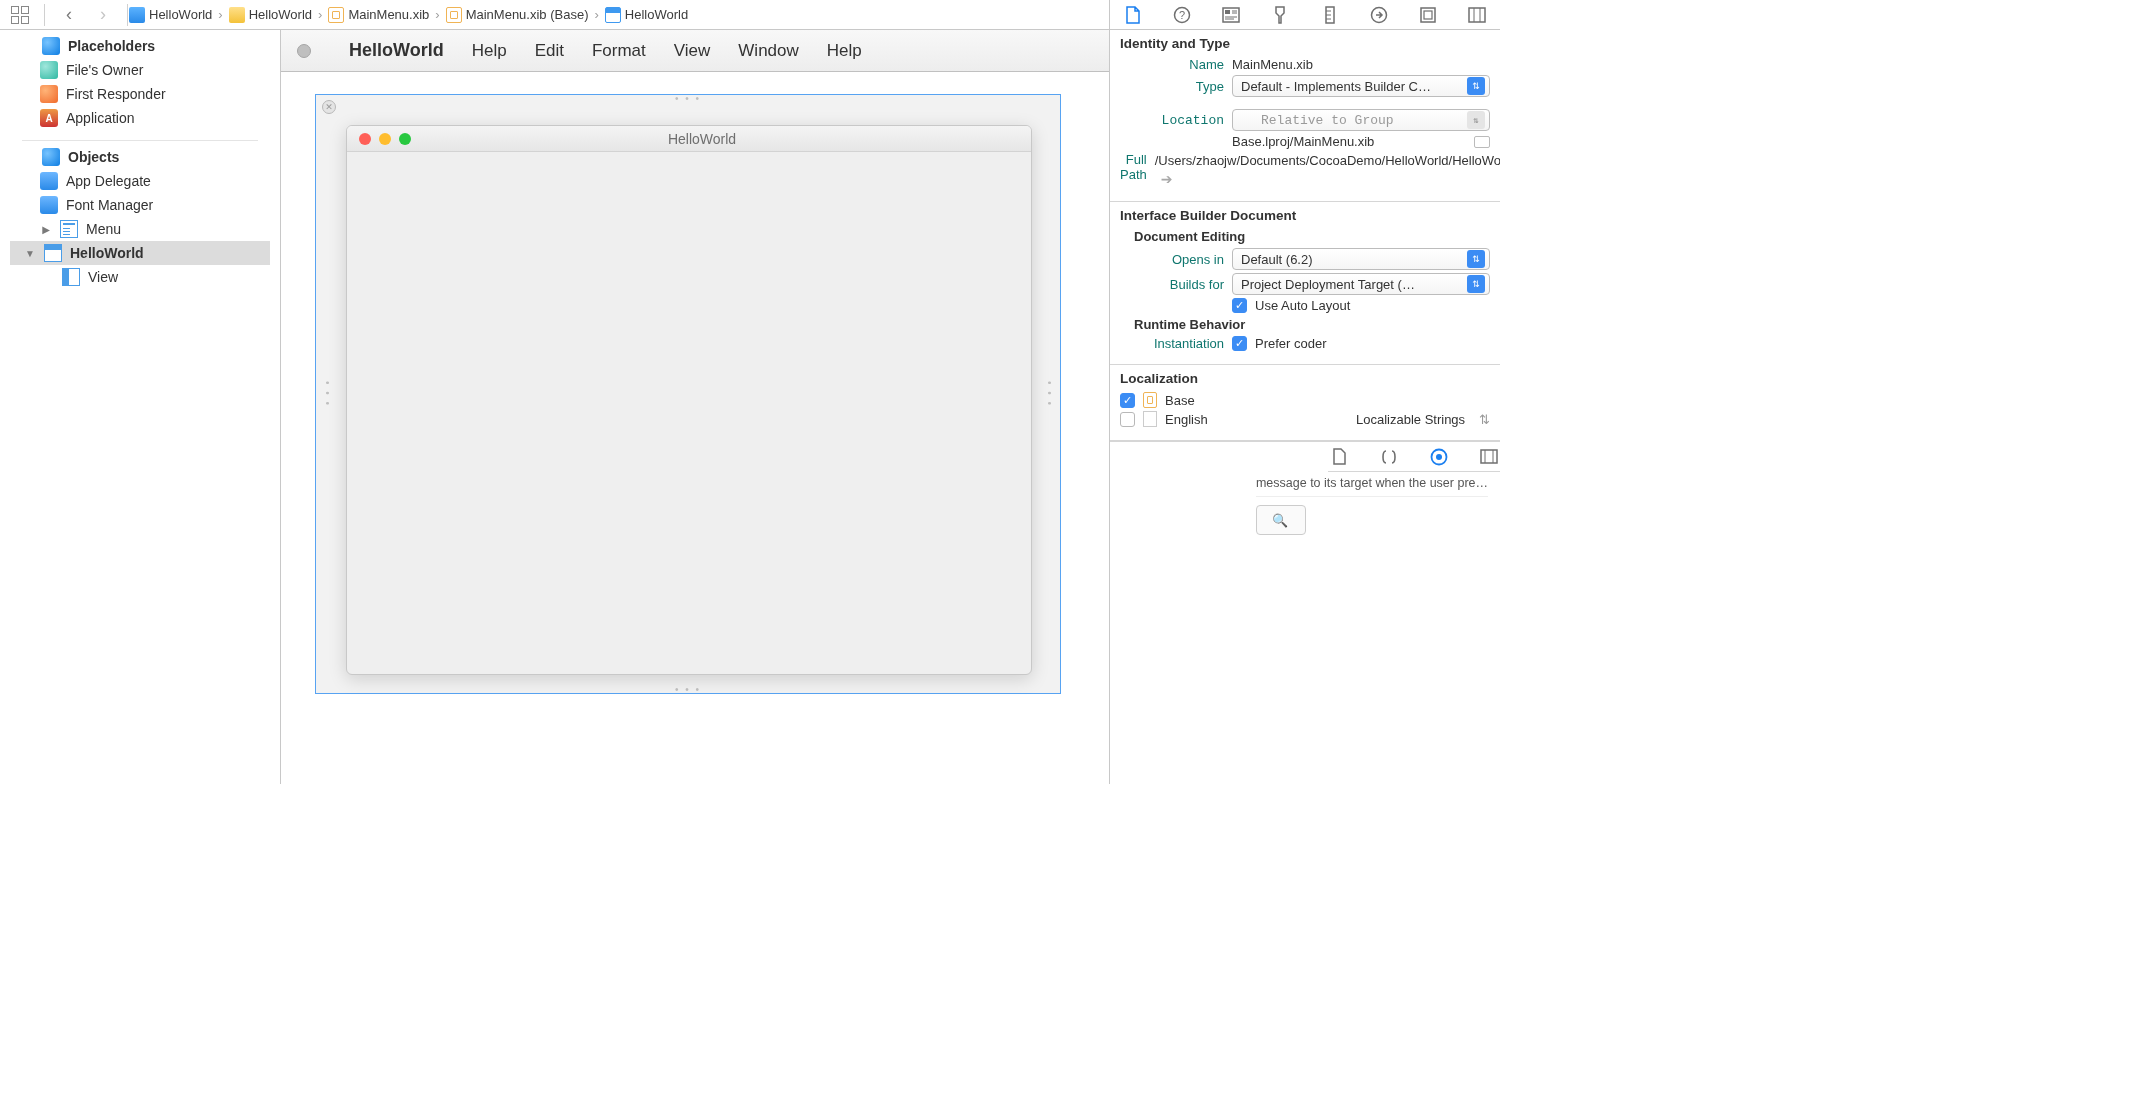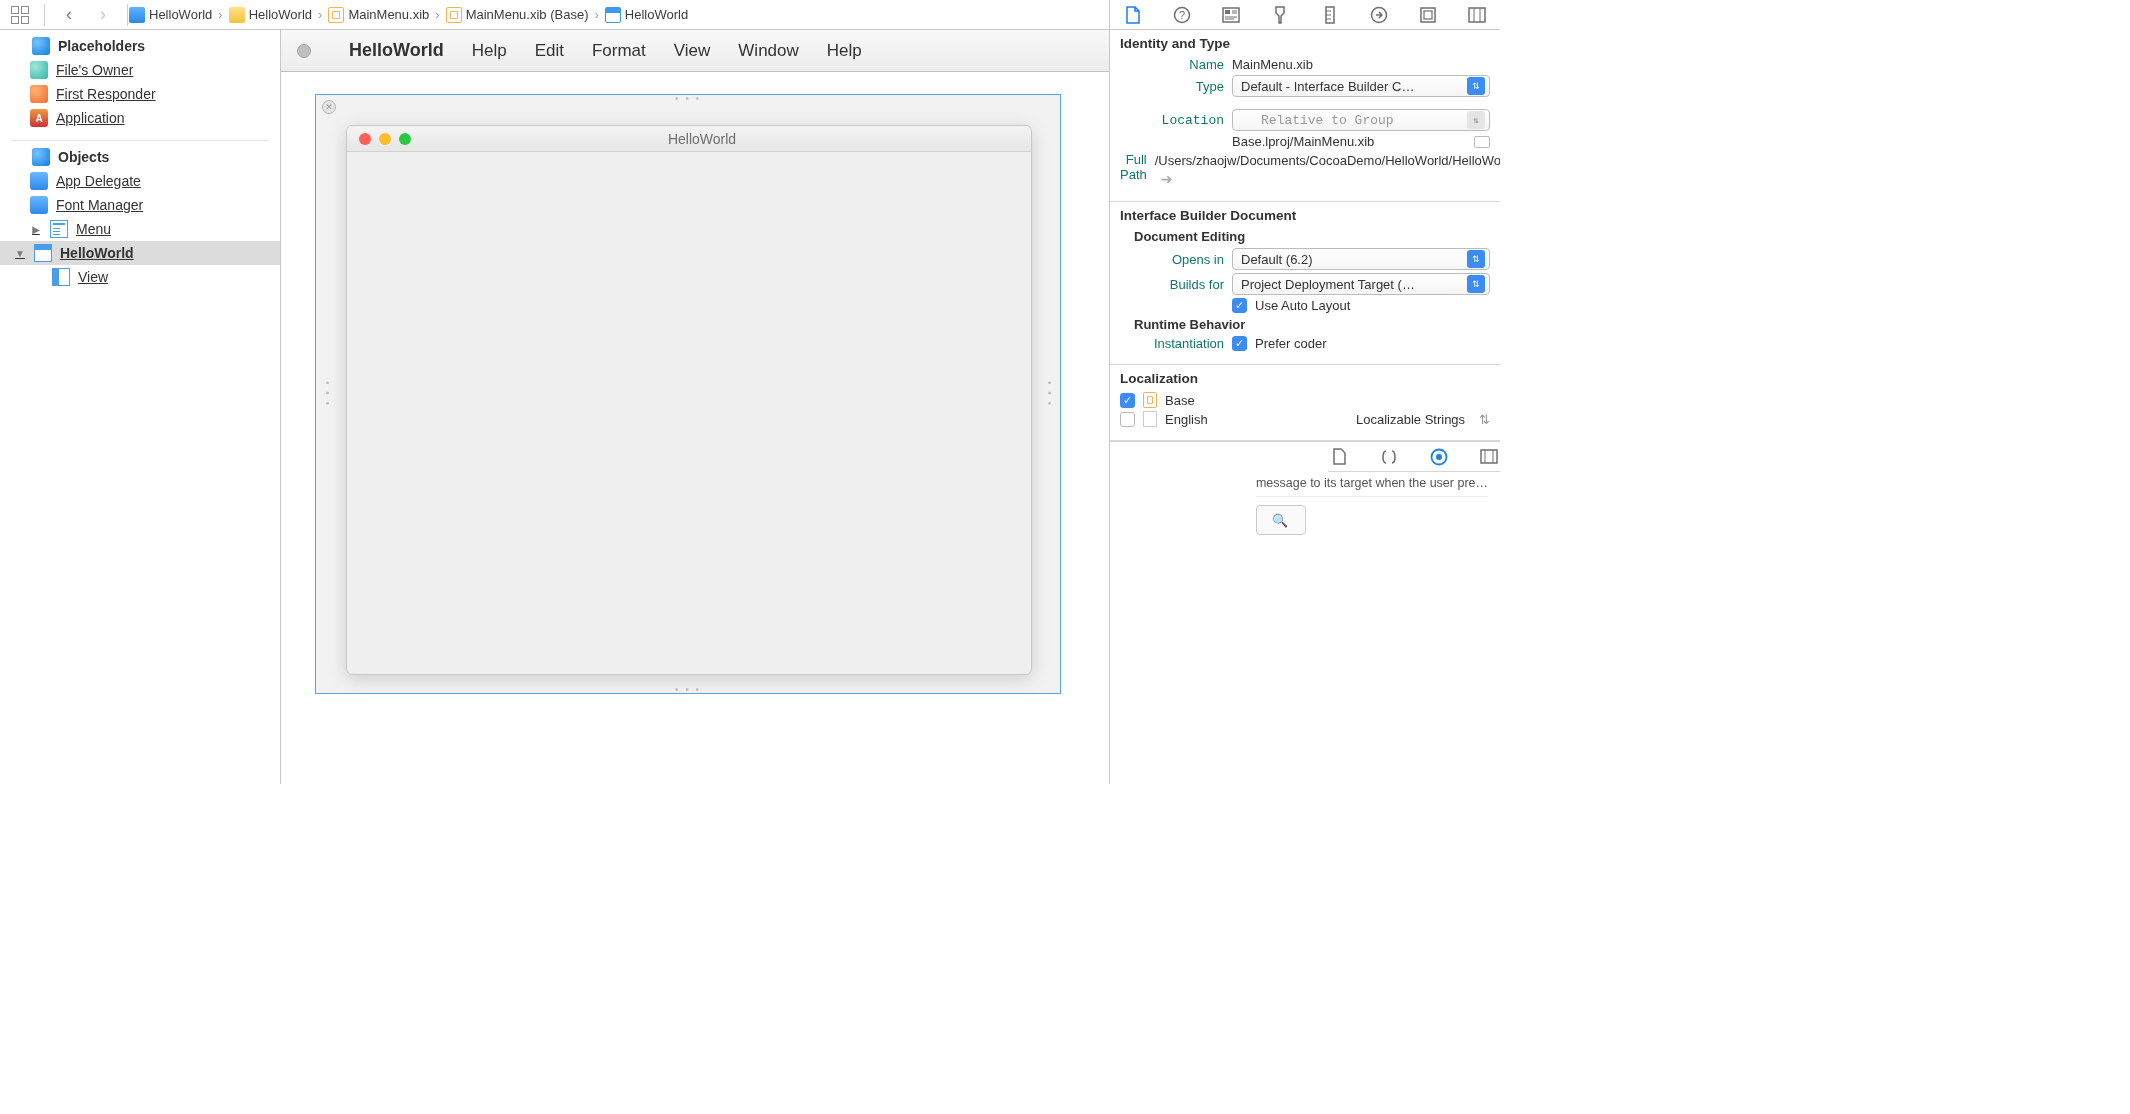"Placeholders" .nav-section { padding: 4px 0 -> 4px 10px }
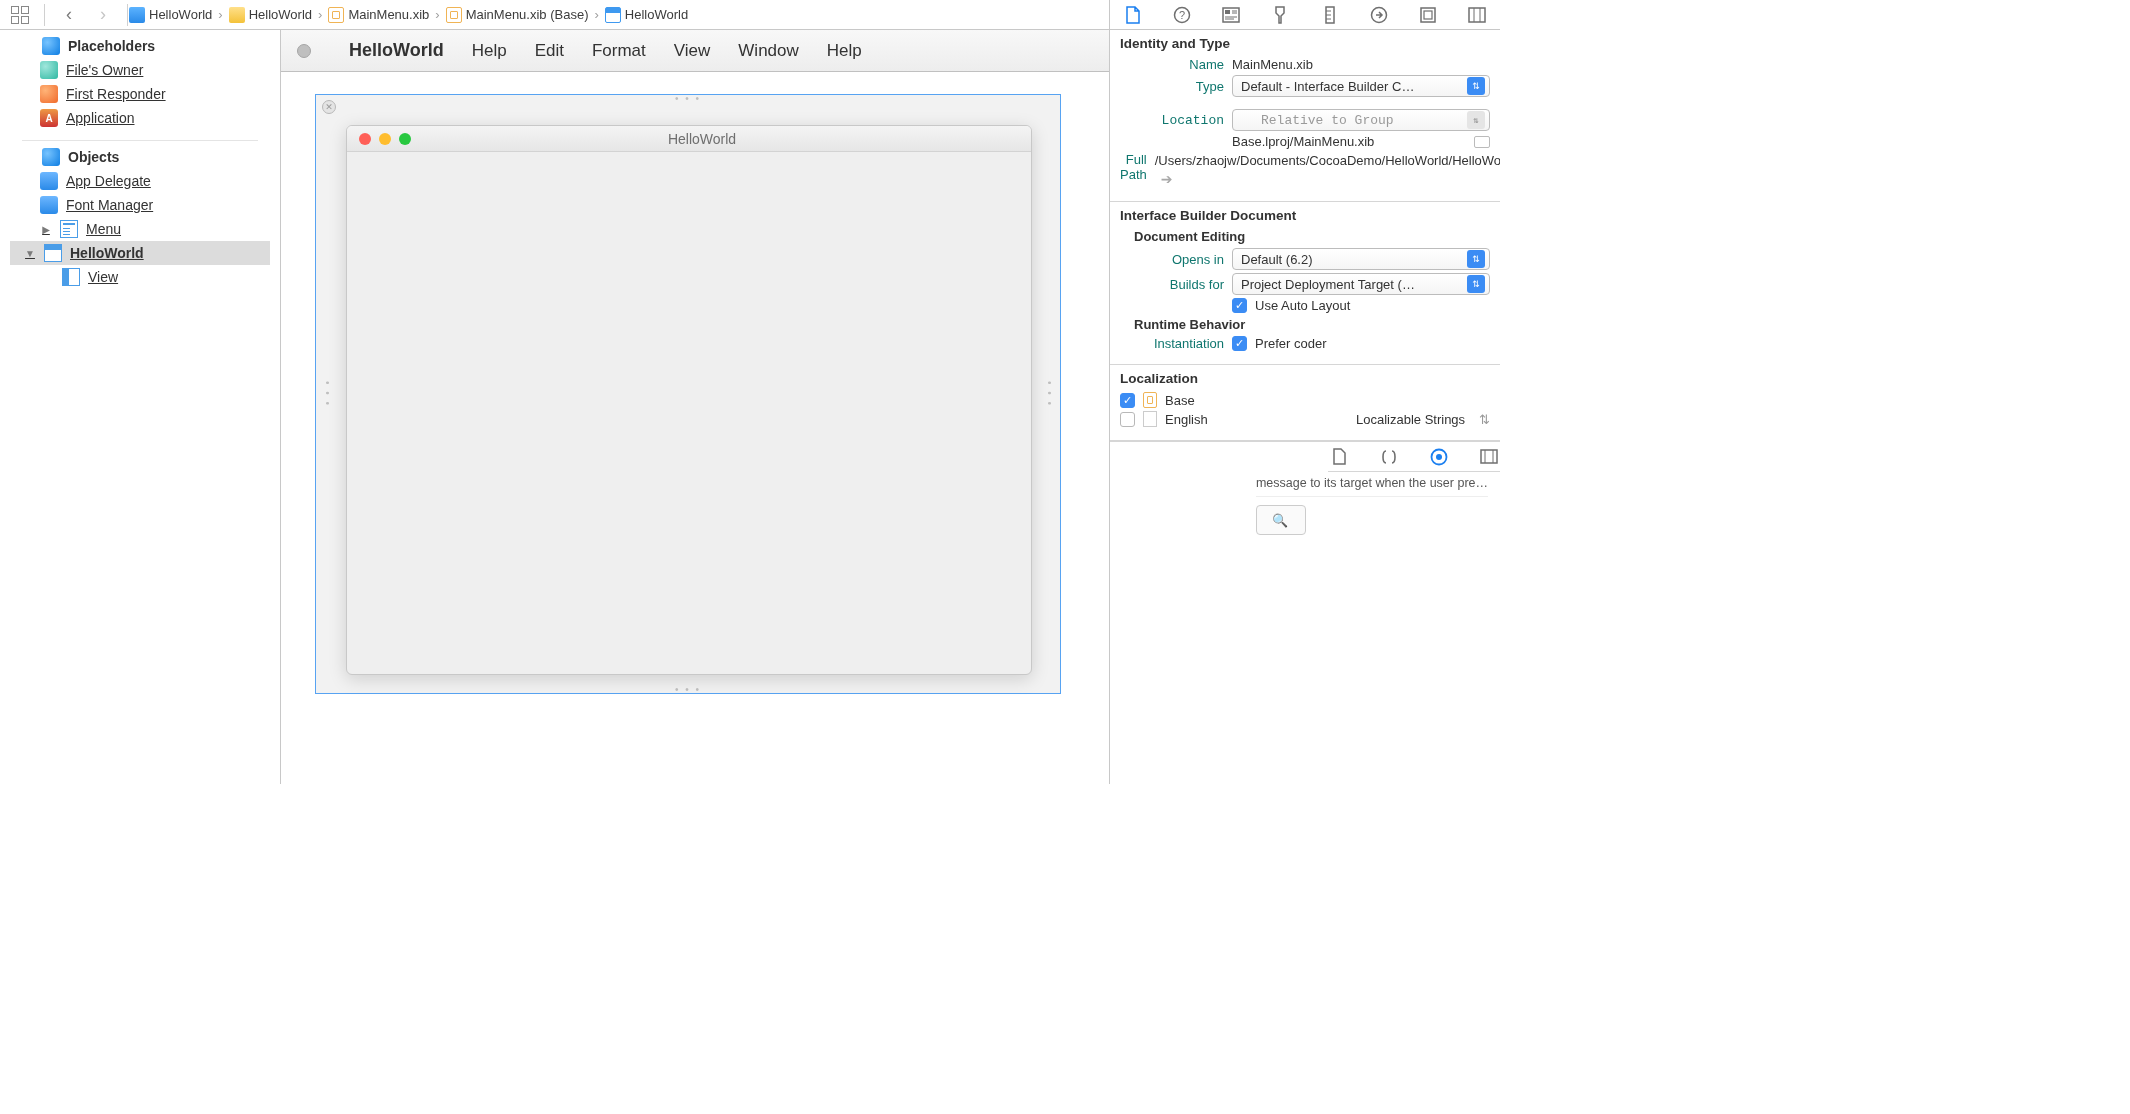"File's Owner" .nav-row { text-decoration: underline -> none }
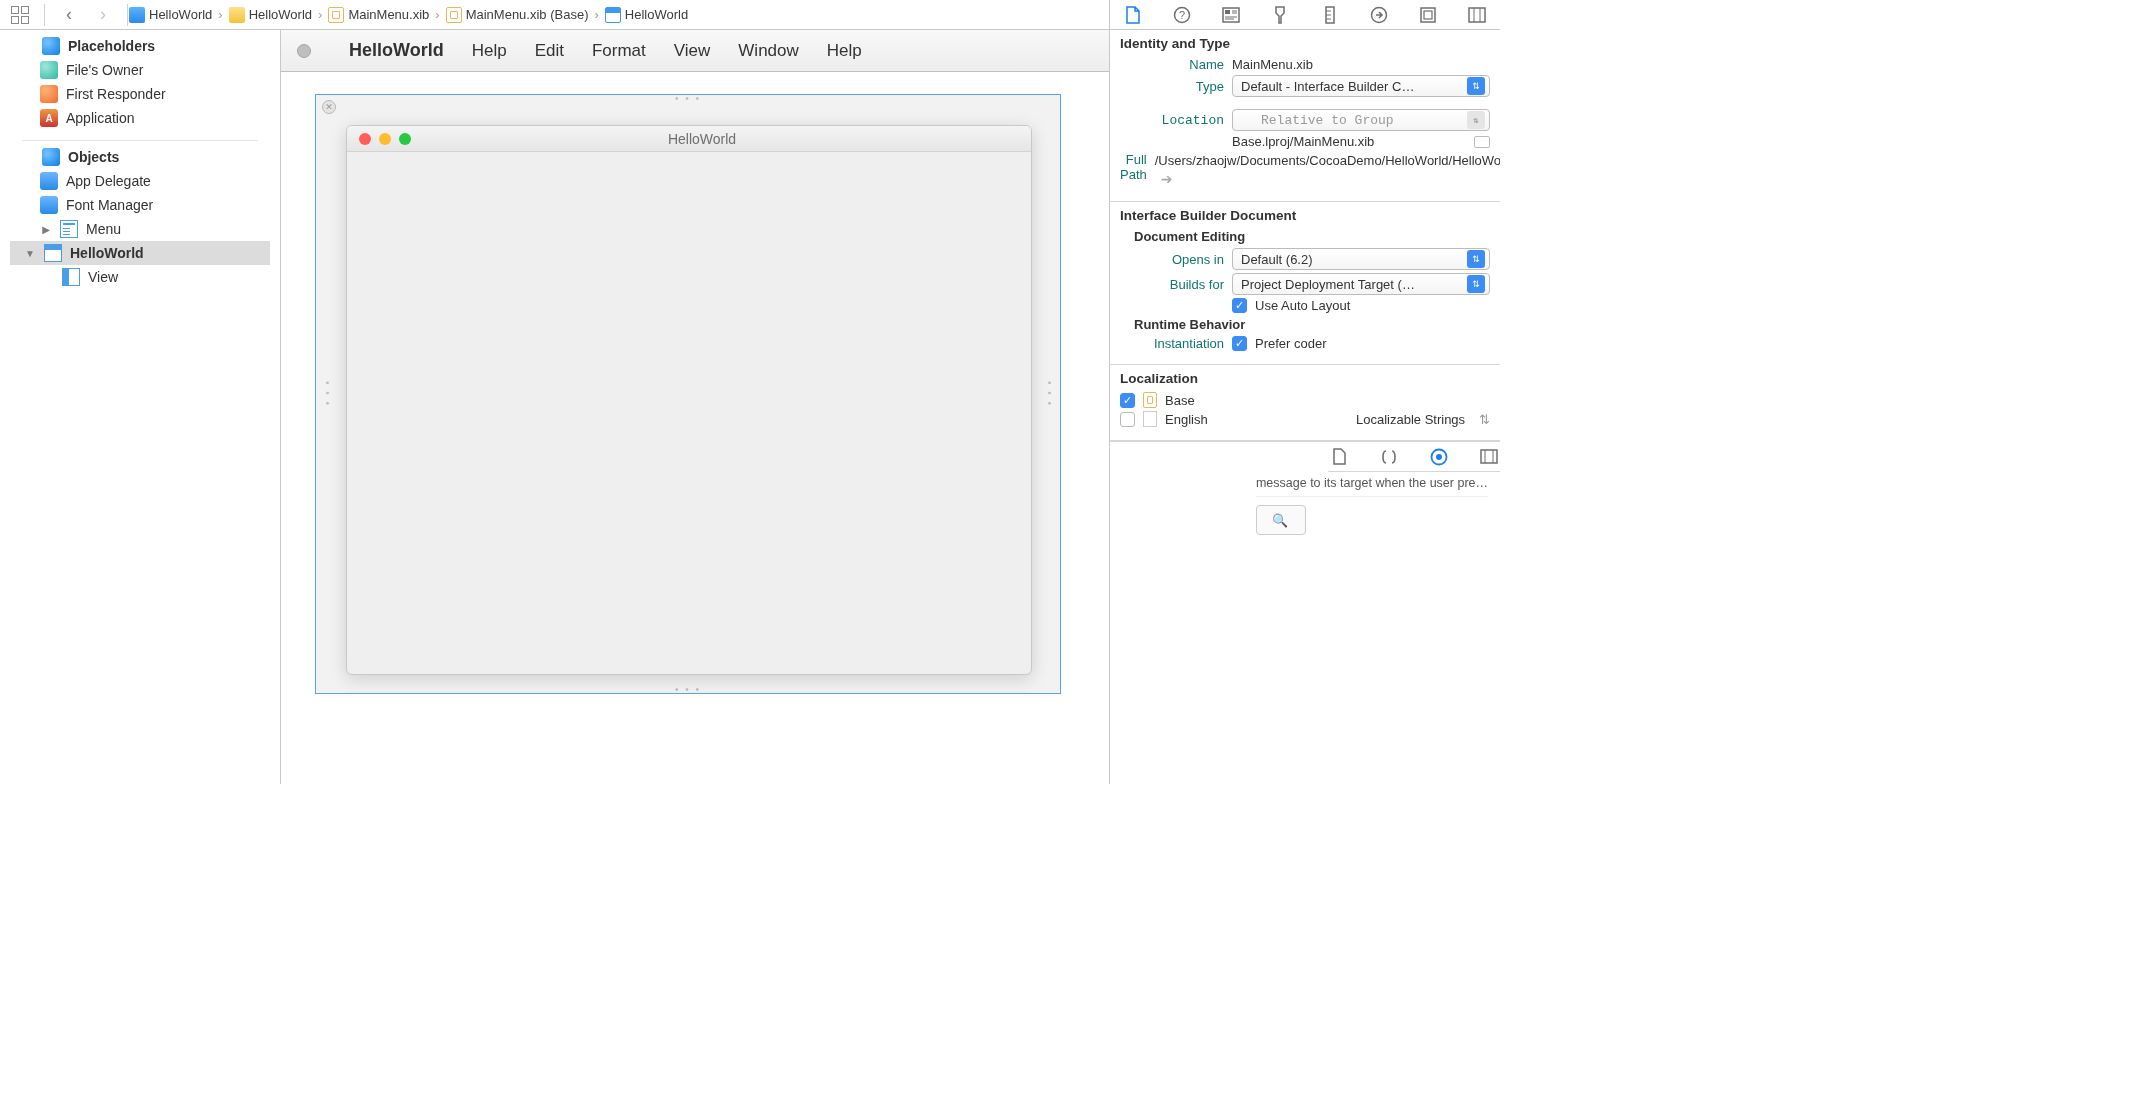"Default - Interface Builder C…" span { text: Interface -> Implements }
